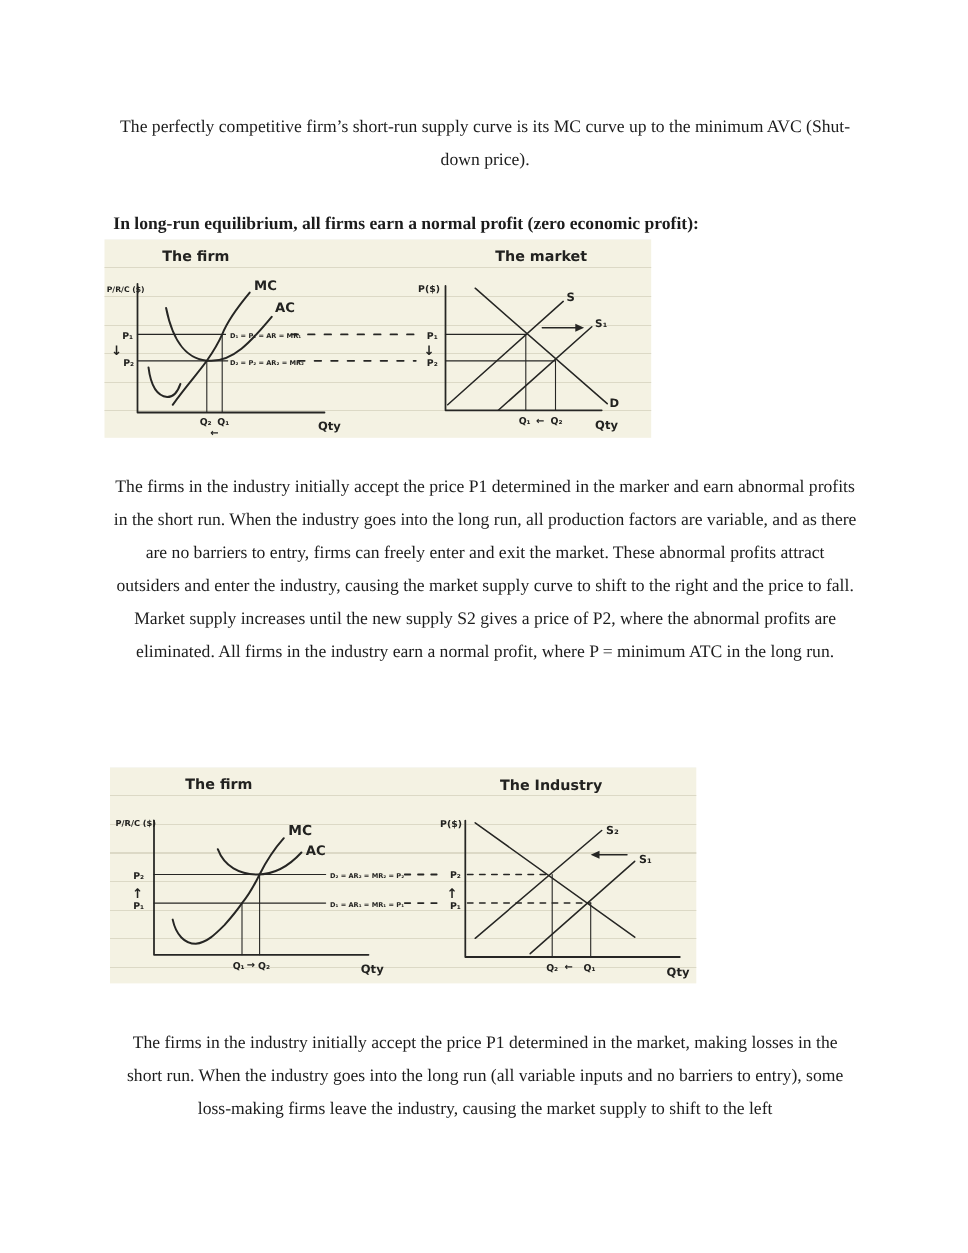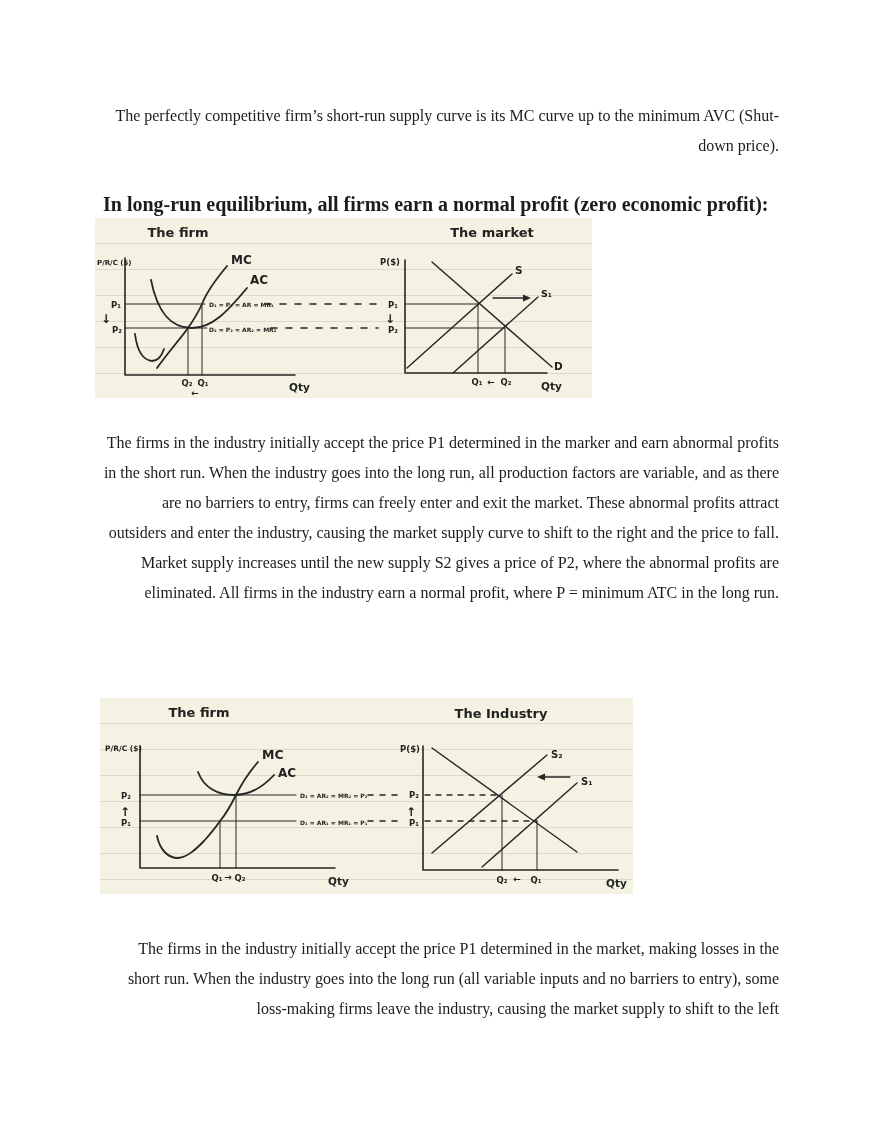"The perfectly competitive firm’s" .para { text-align: right -> center }
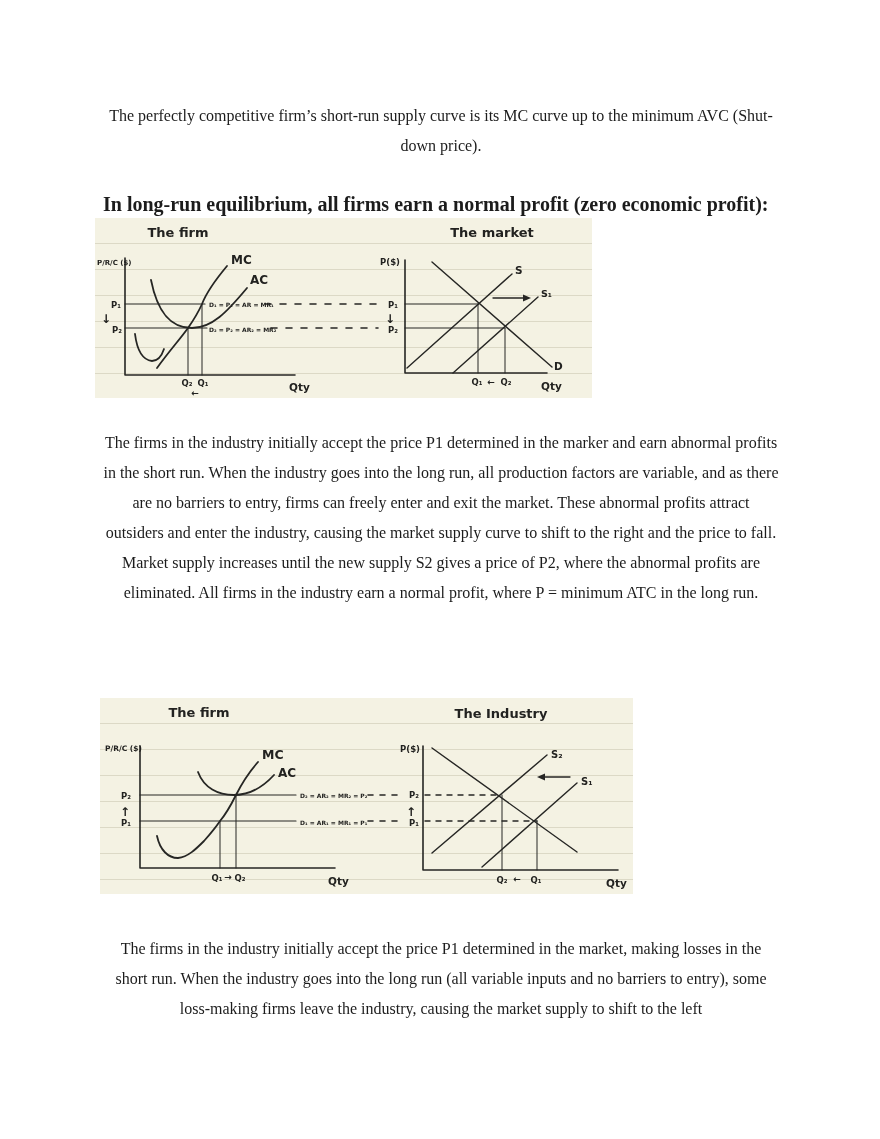"In long-run equilibrium, all firms" .heading { font-size: 20px -> 16px }
